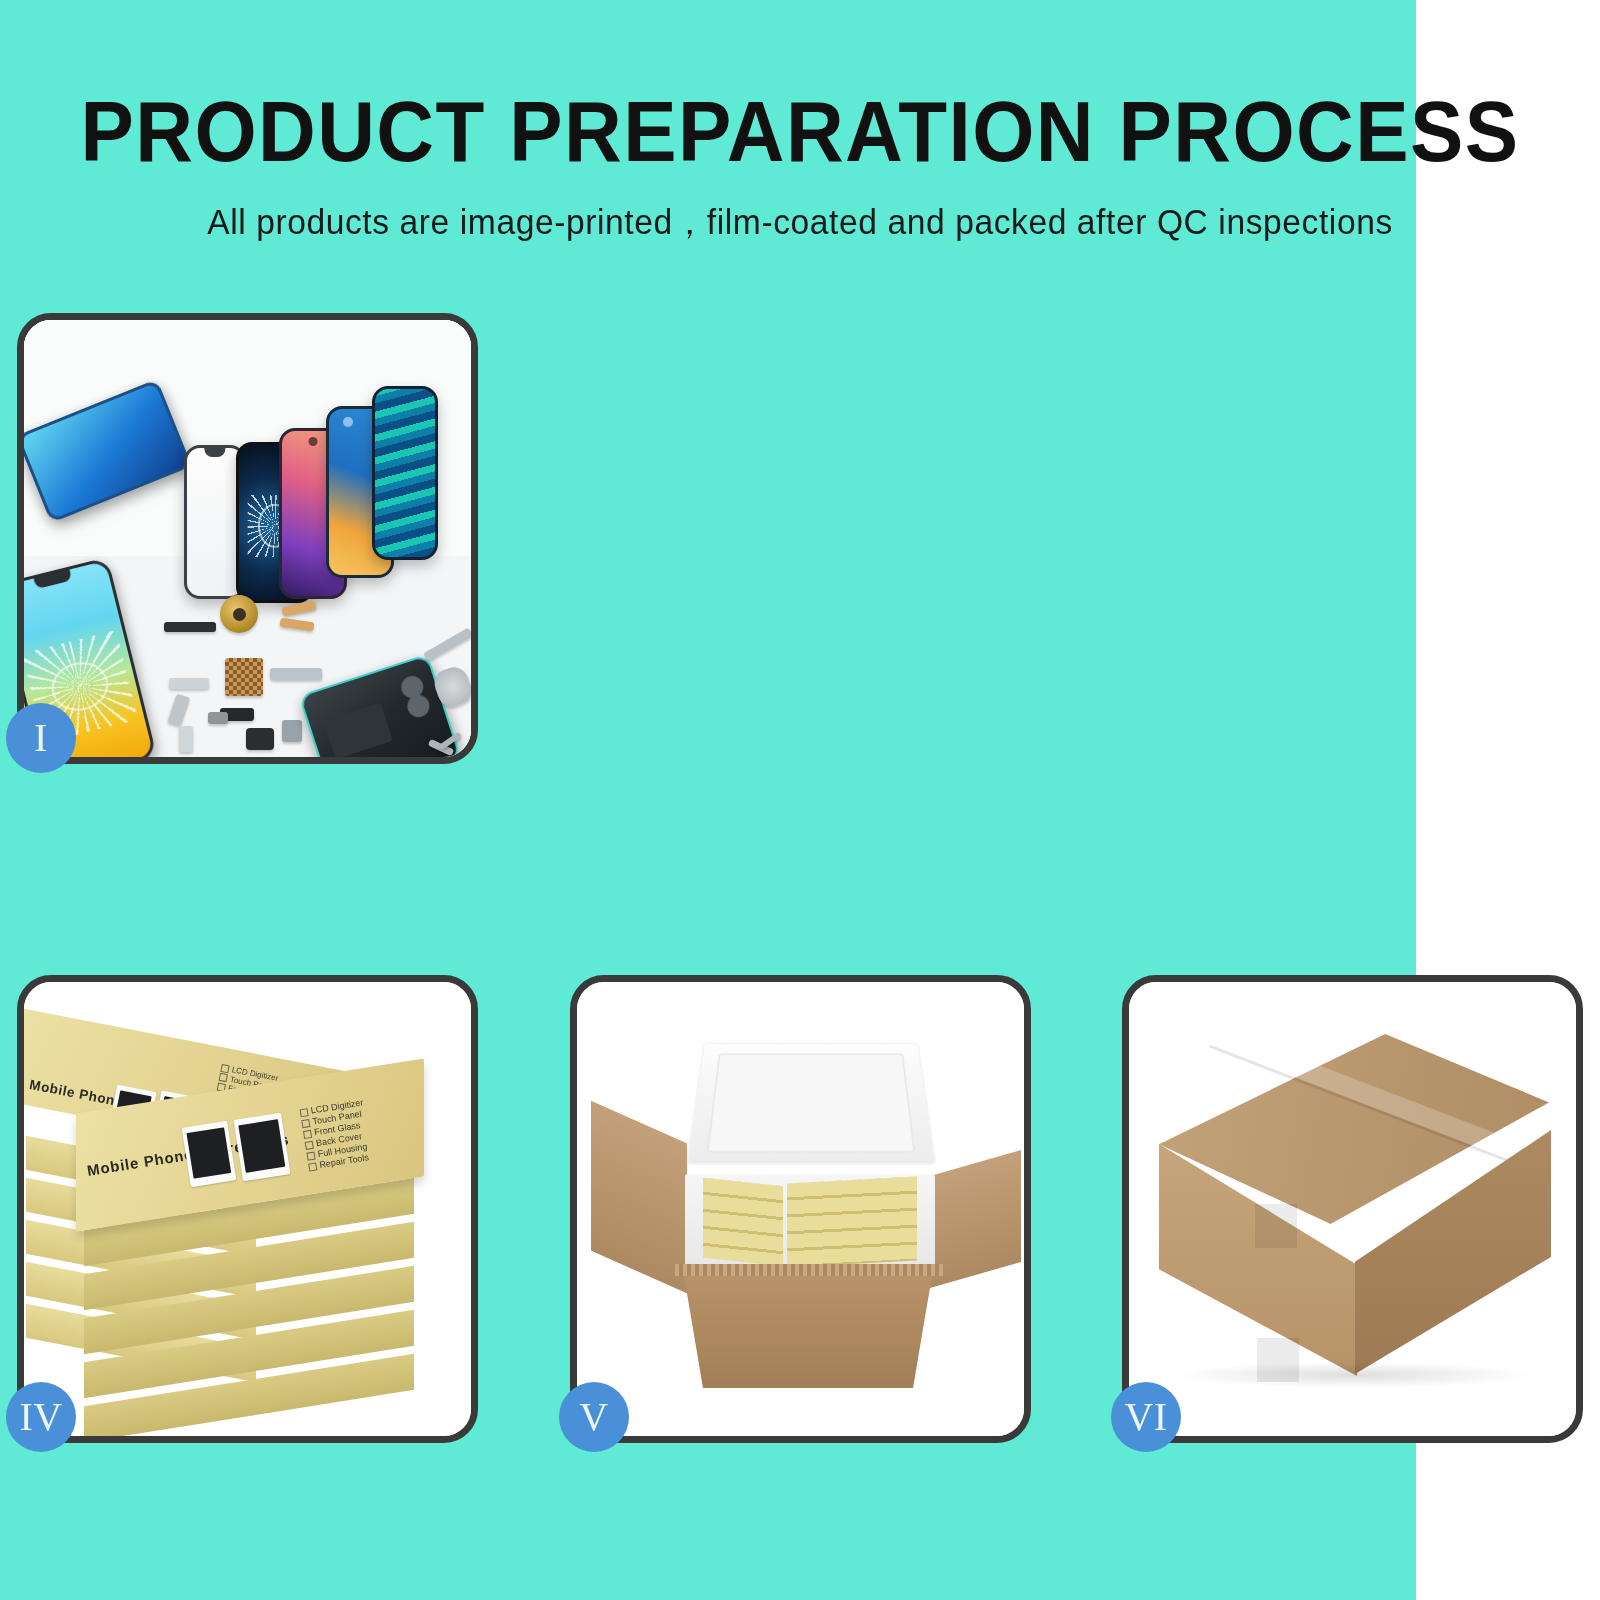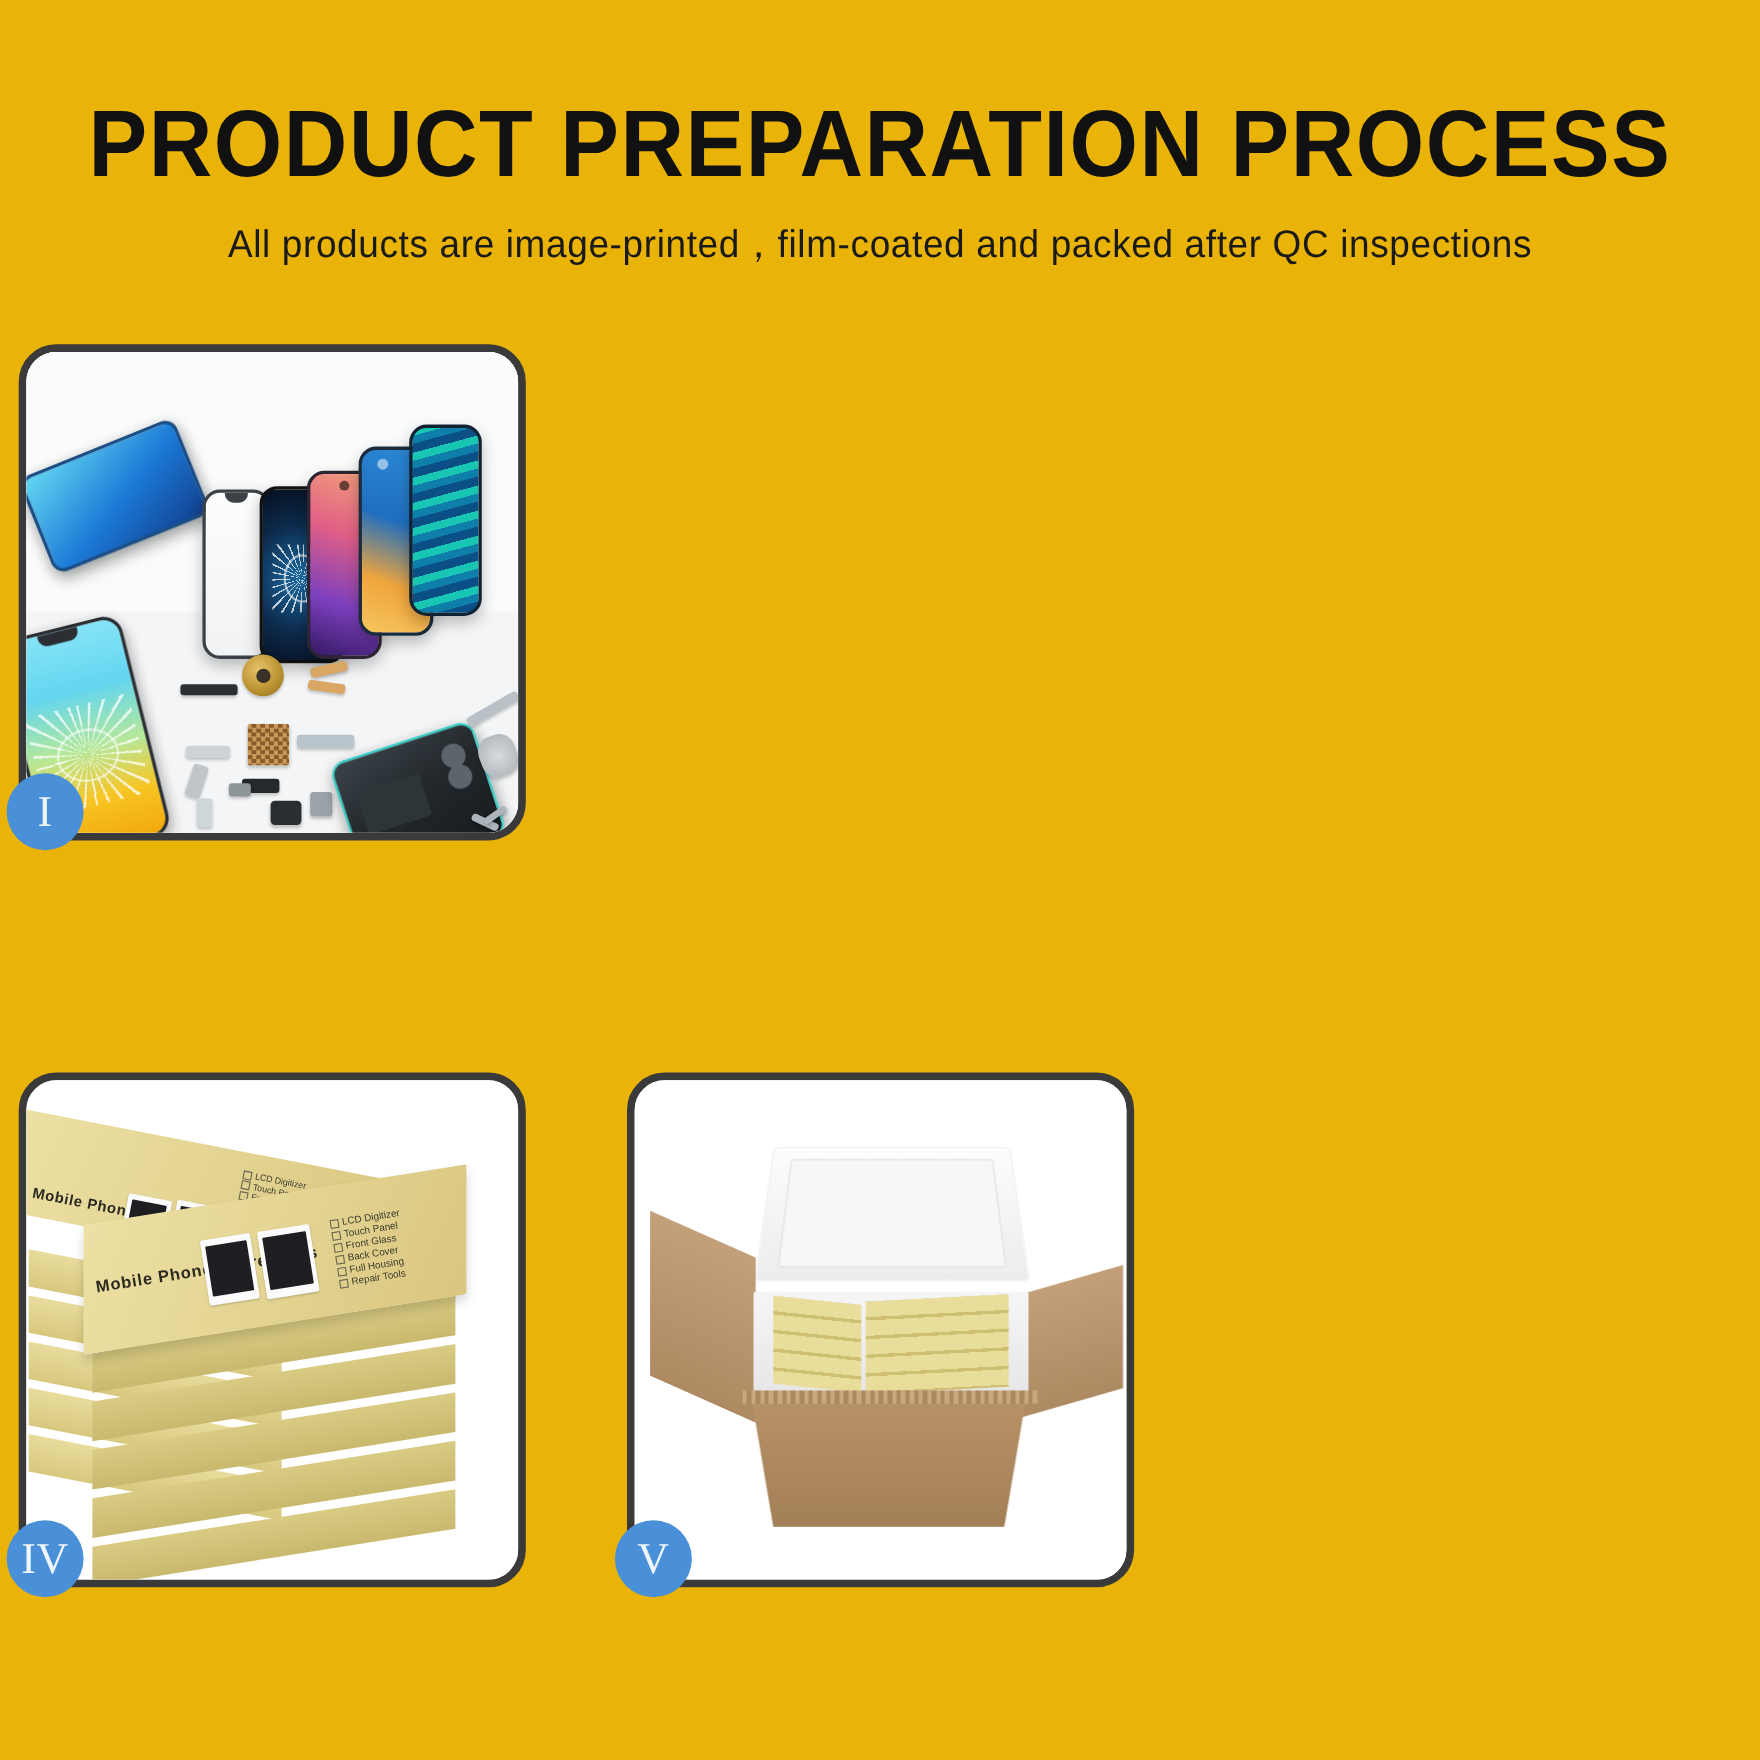"PRODUCT PREPARATION PROCESS" #page { background: #eab308 -> #5eead4; width: 1600px -> 1416px }
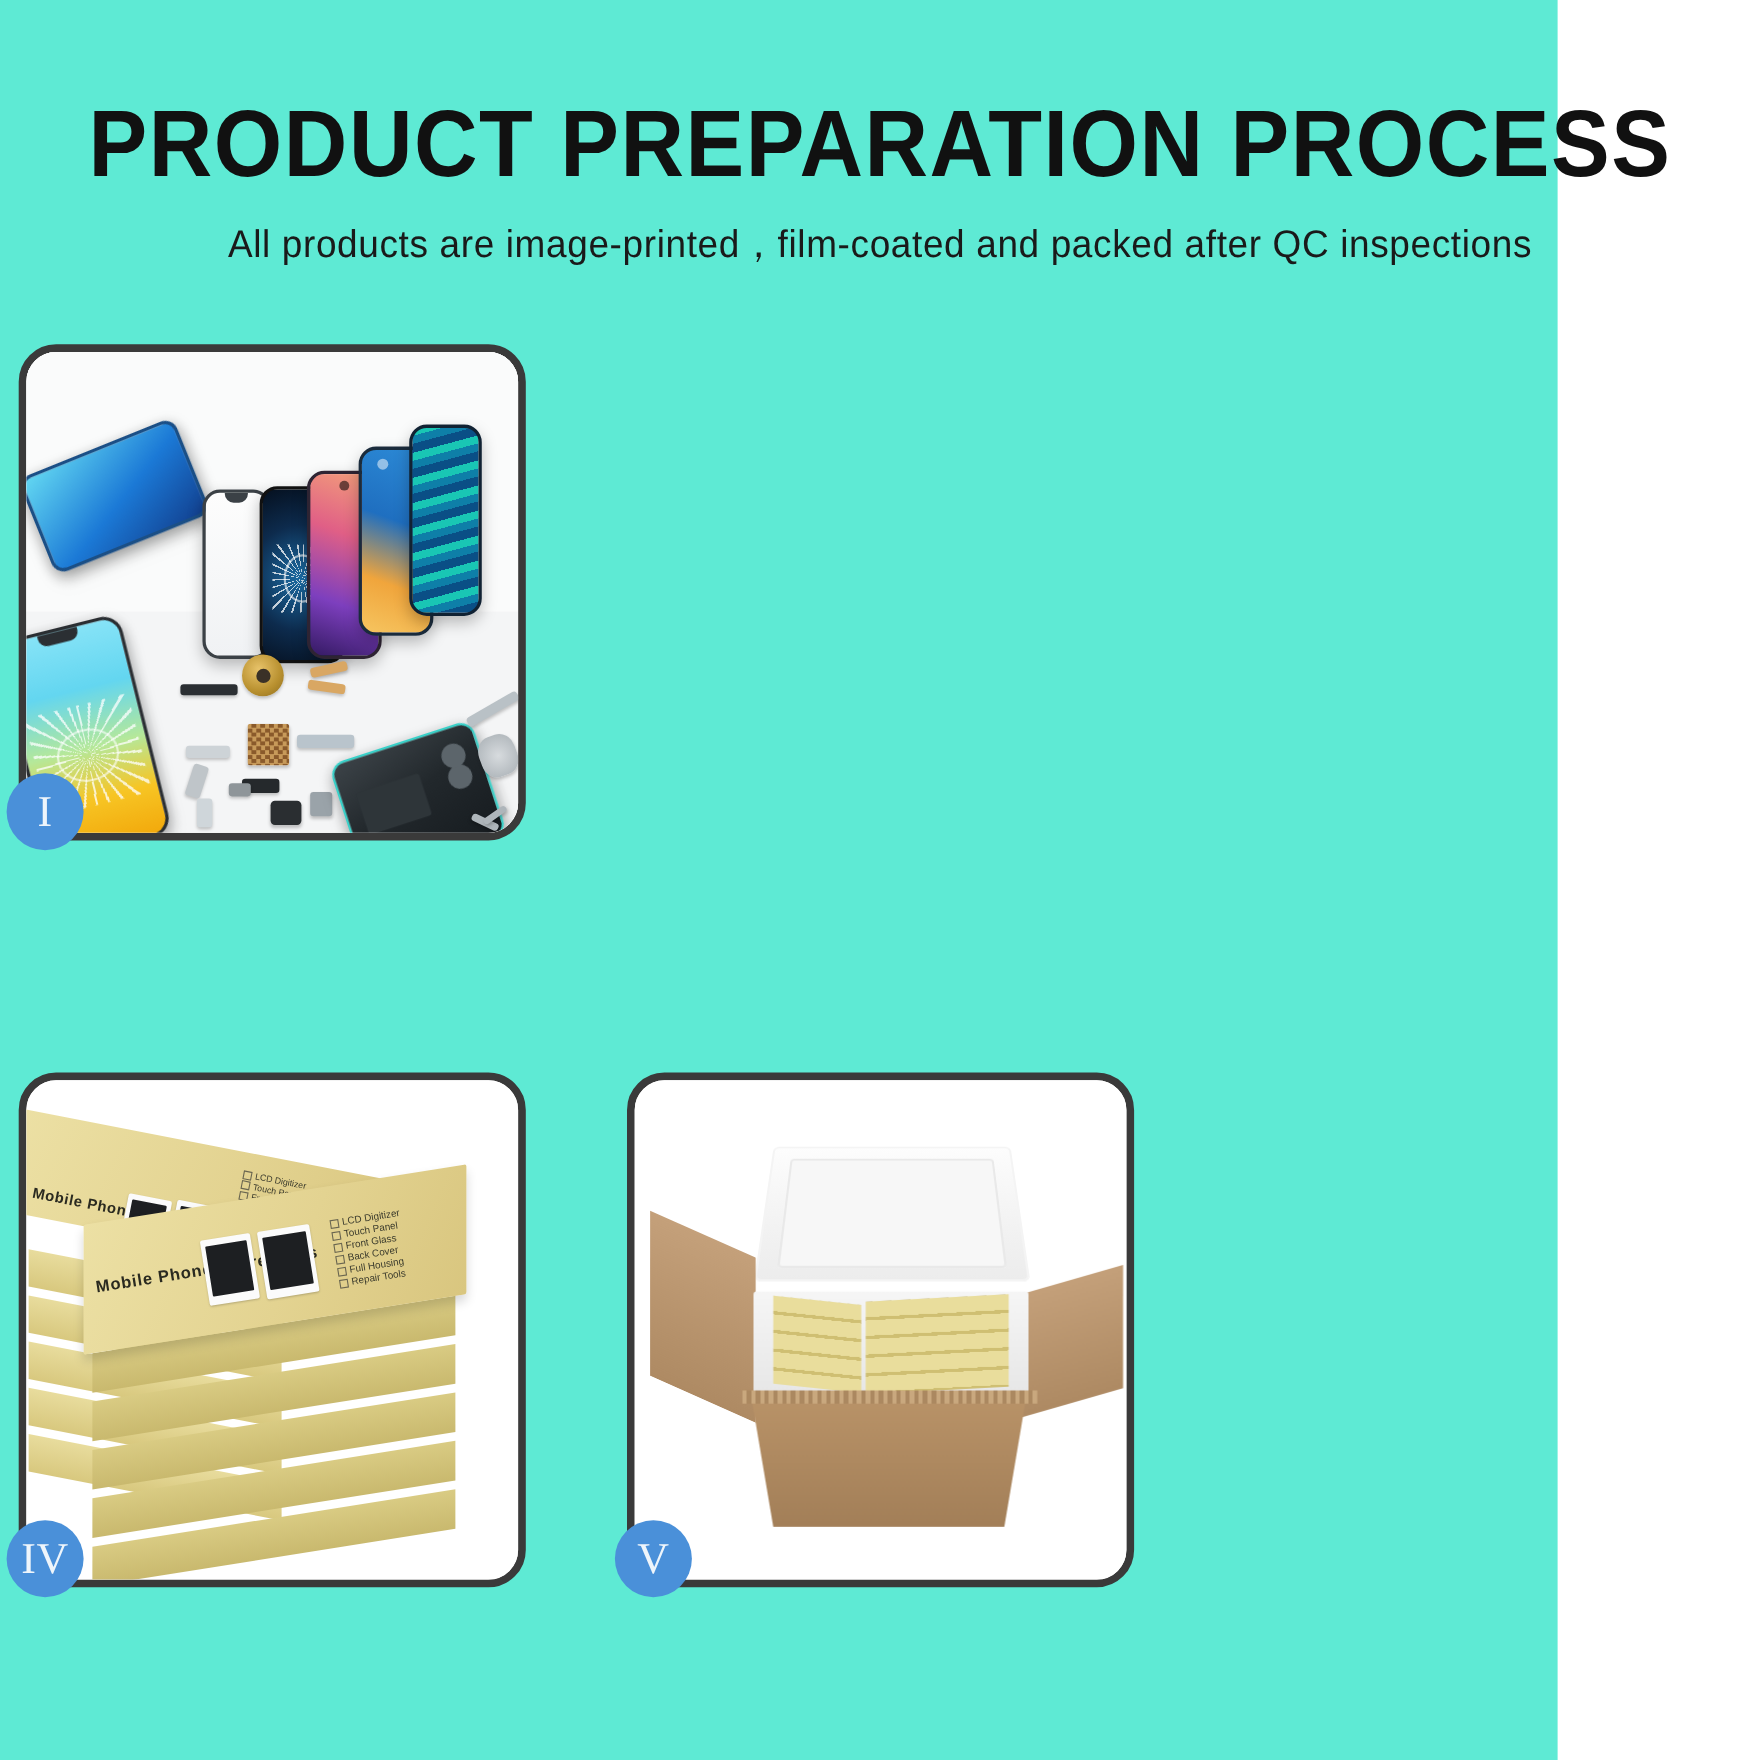"VI" div.panel { html: none -> <div> <div> <div> <div></div> <div></div> <div></div> <div></div> <div></div> <div></div> <div></div> <div></div> </div> </div> <div>VI</div> </div> }
